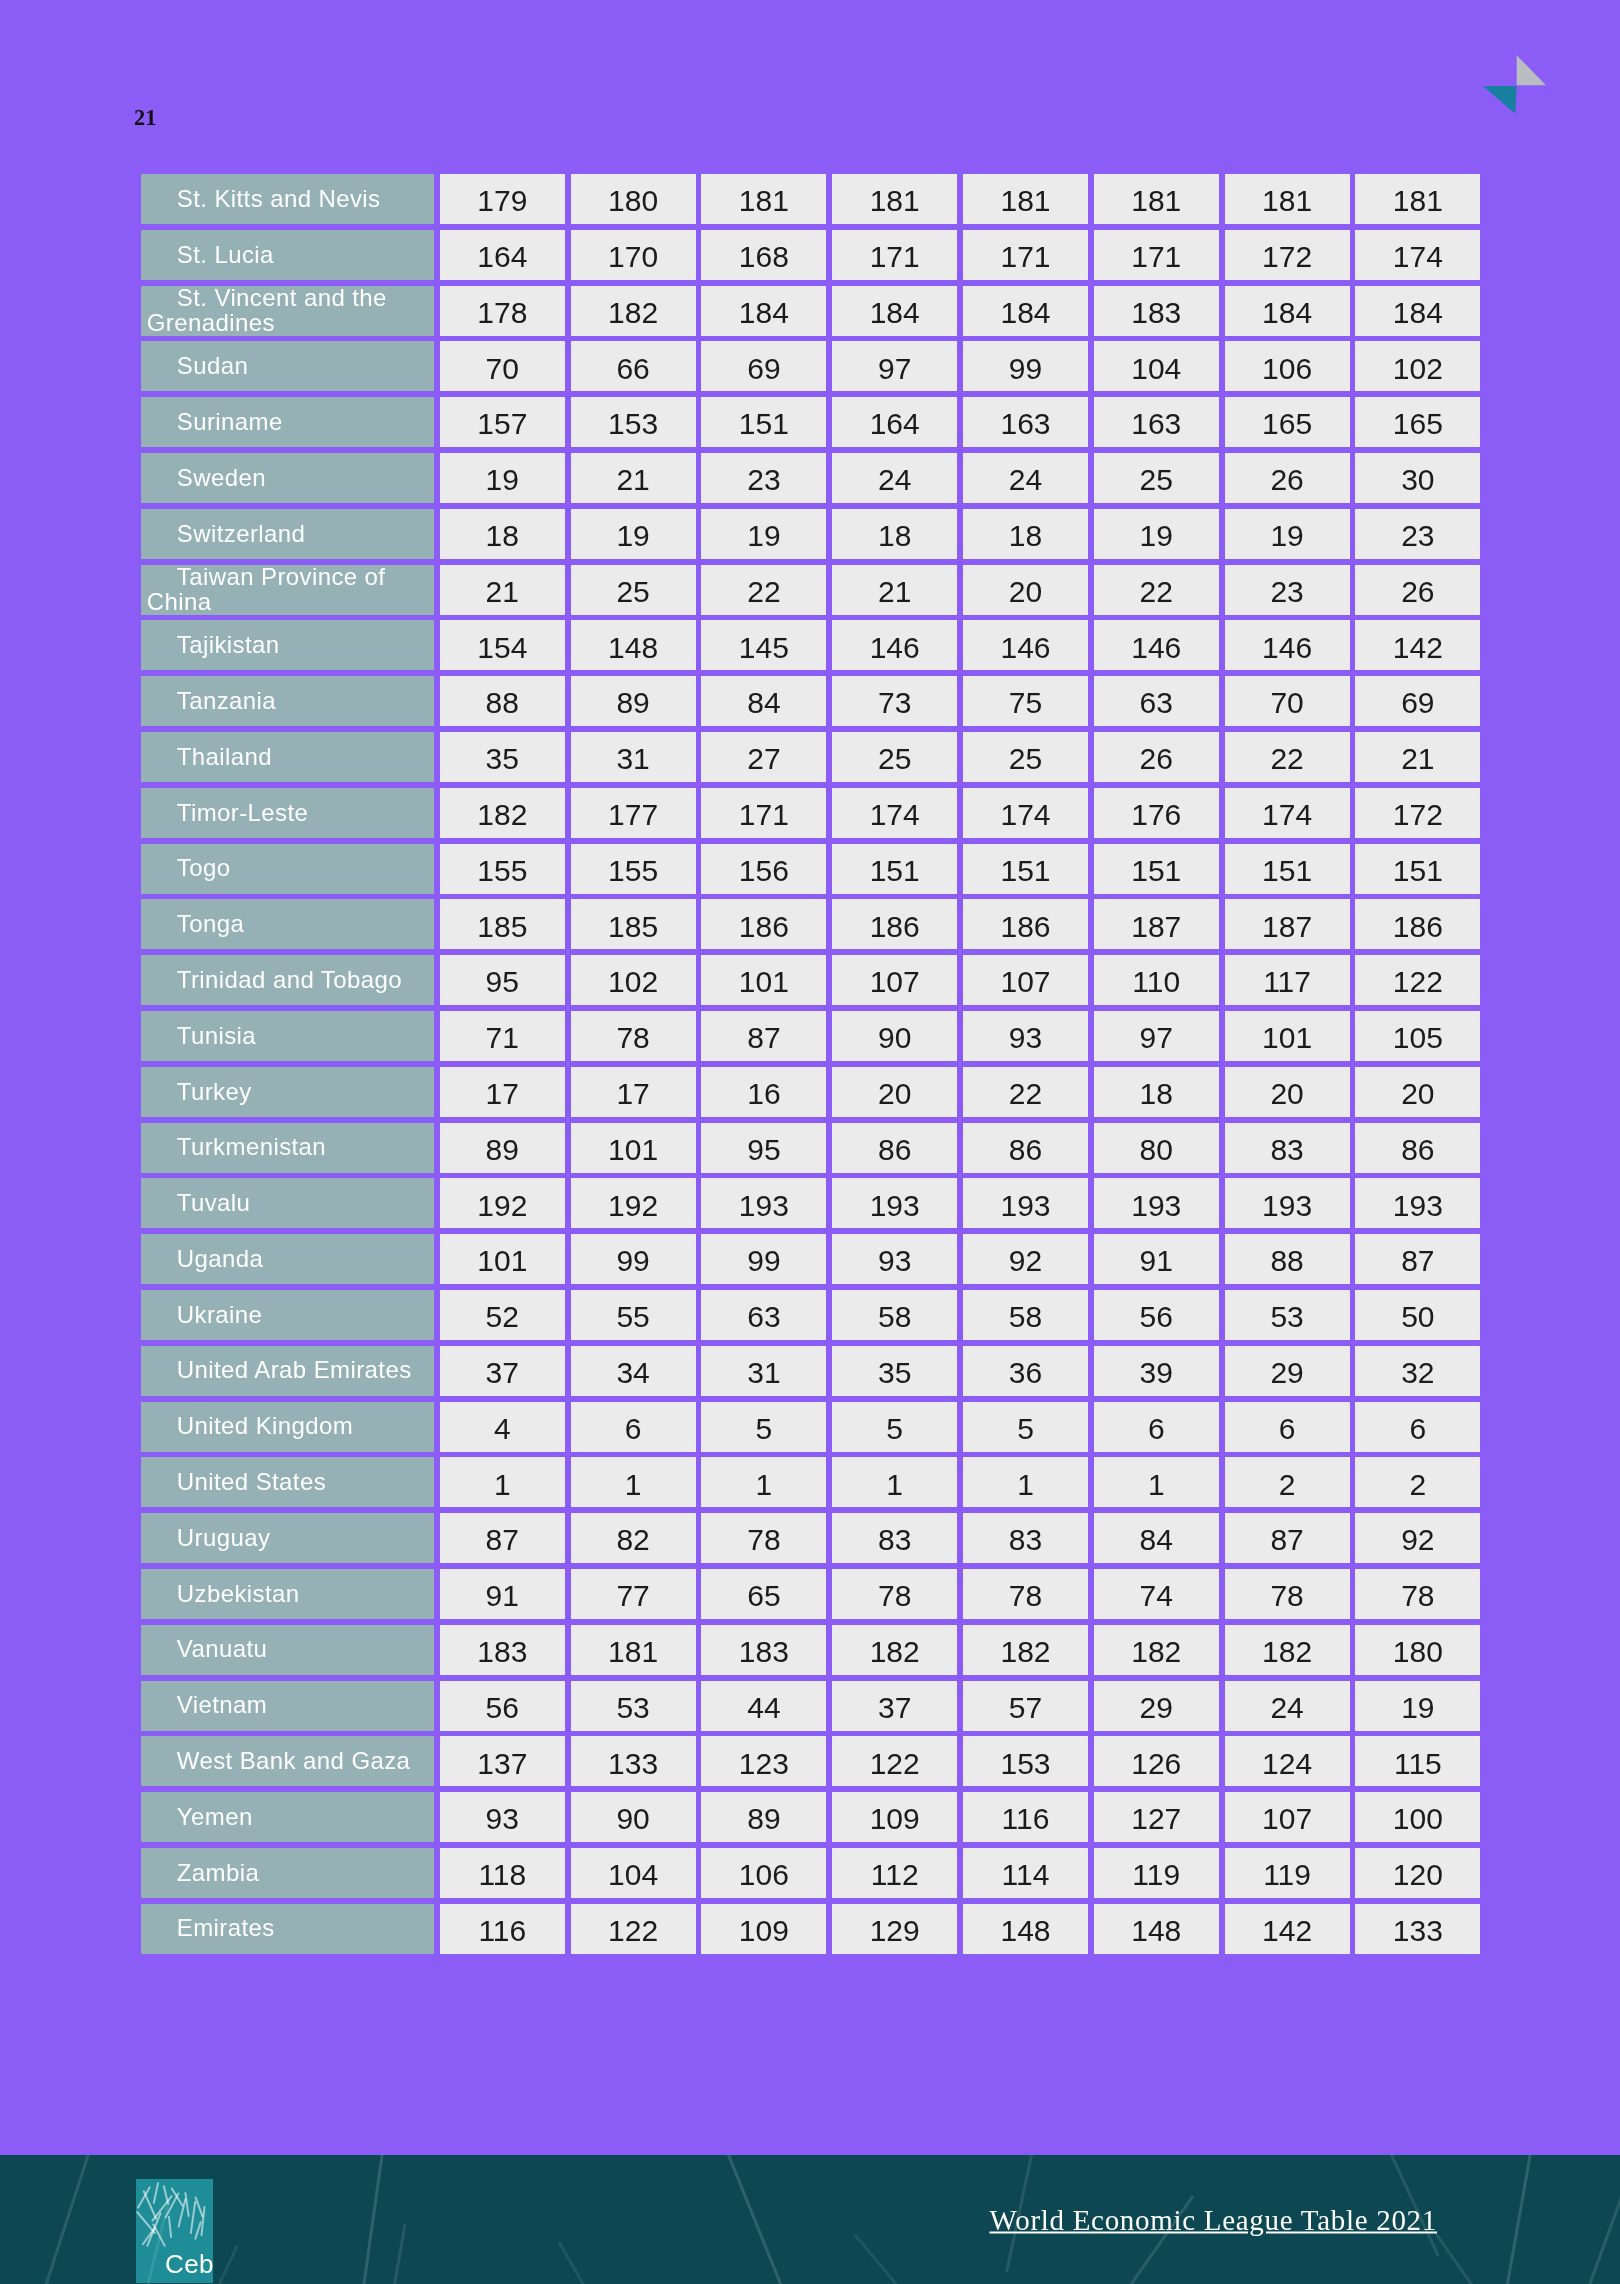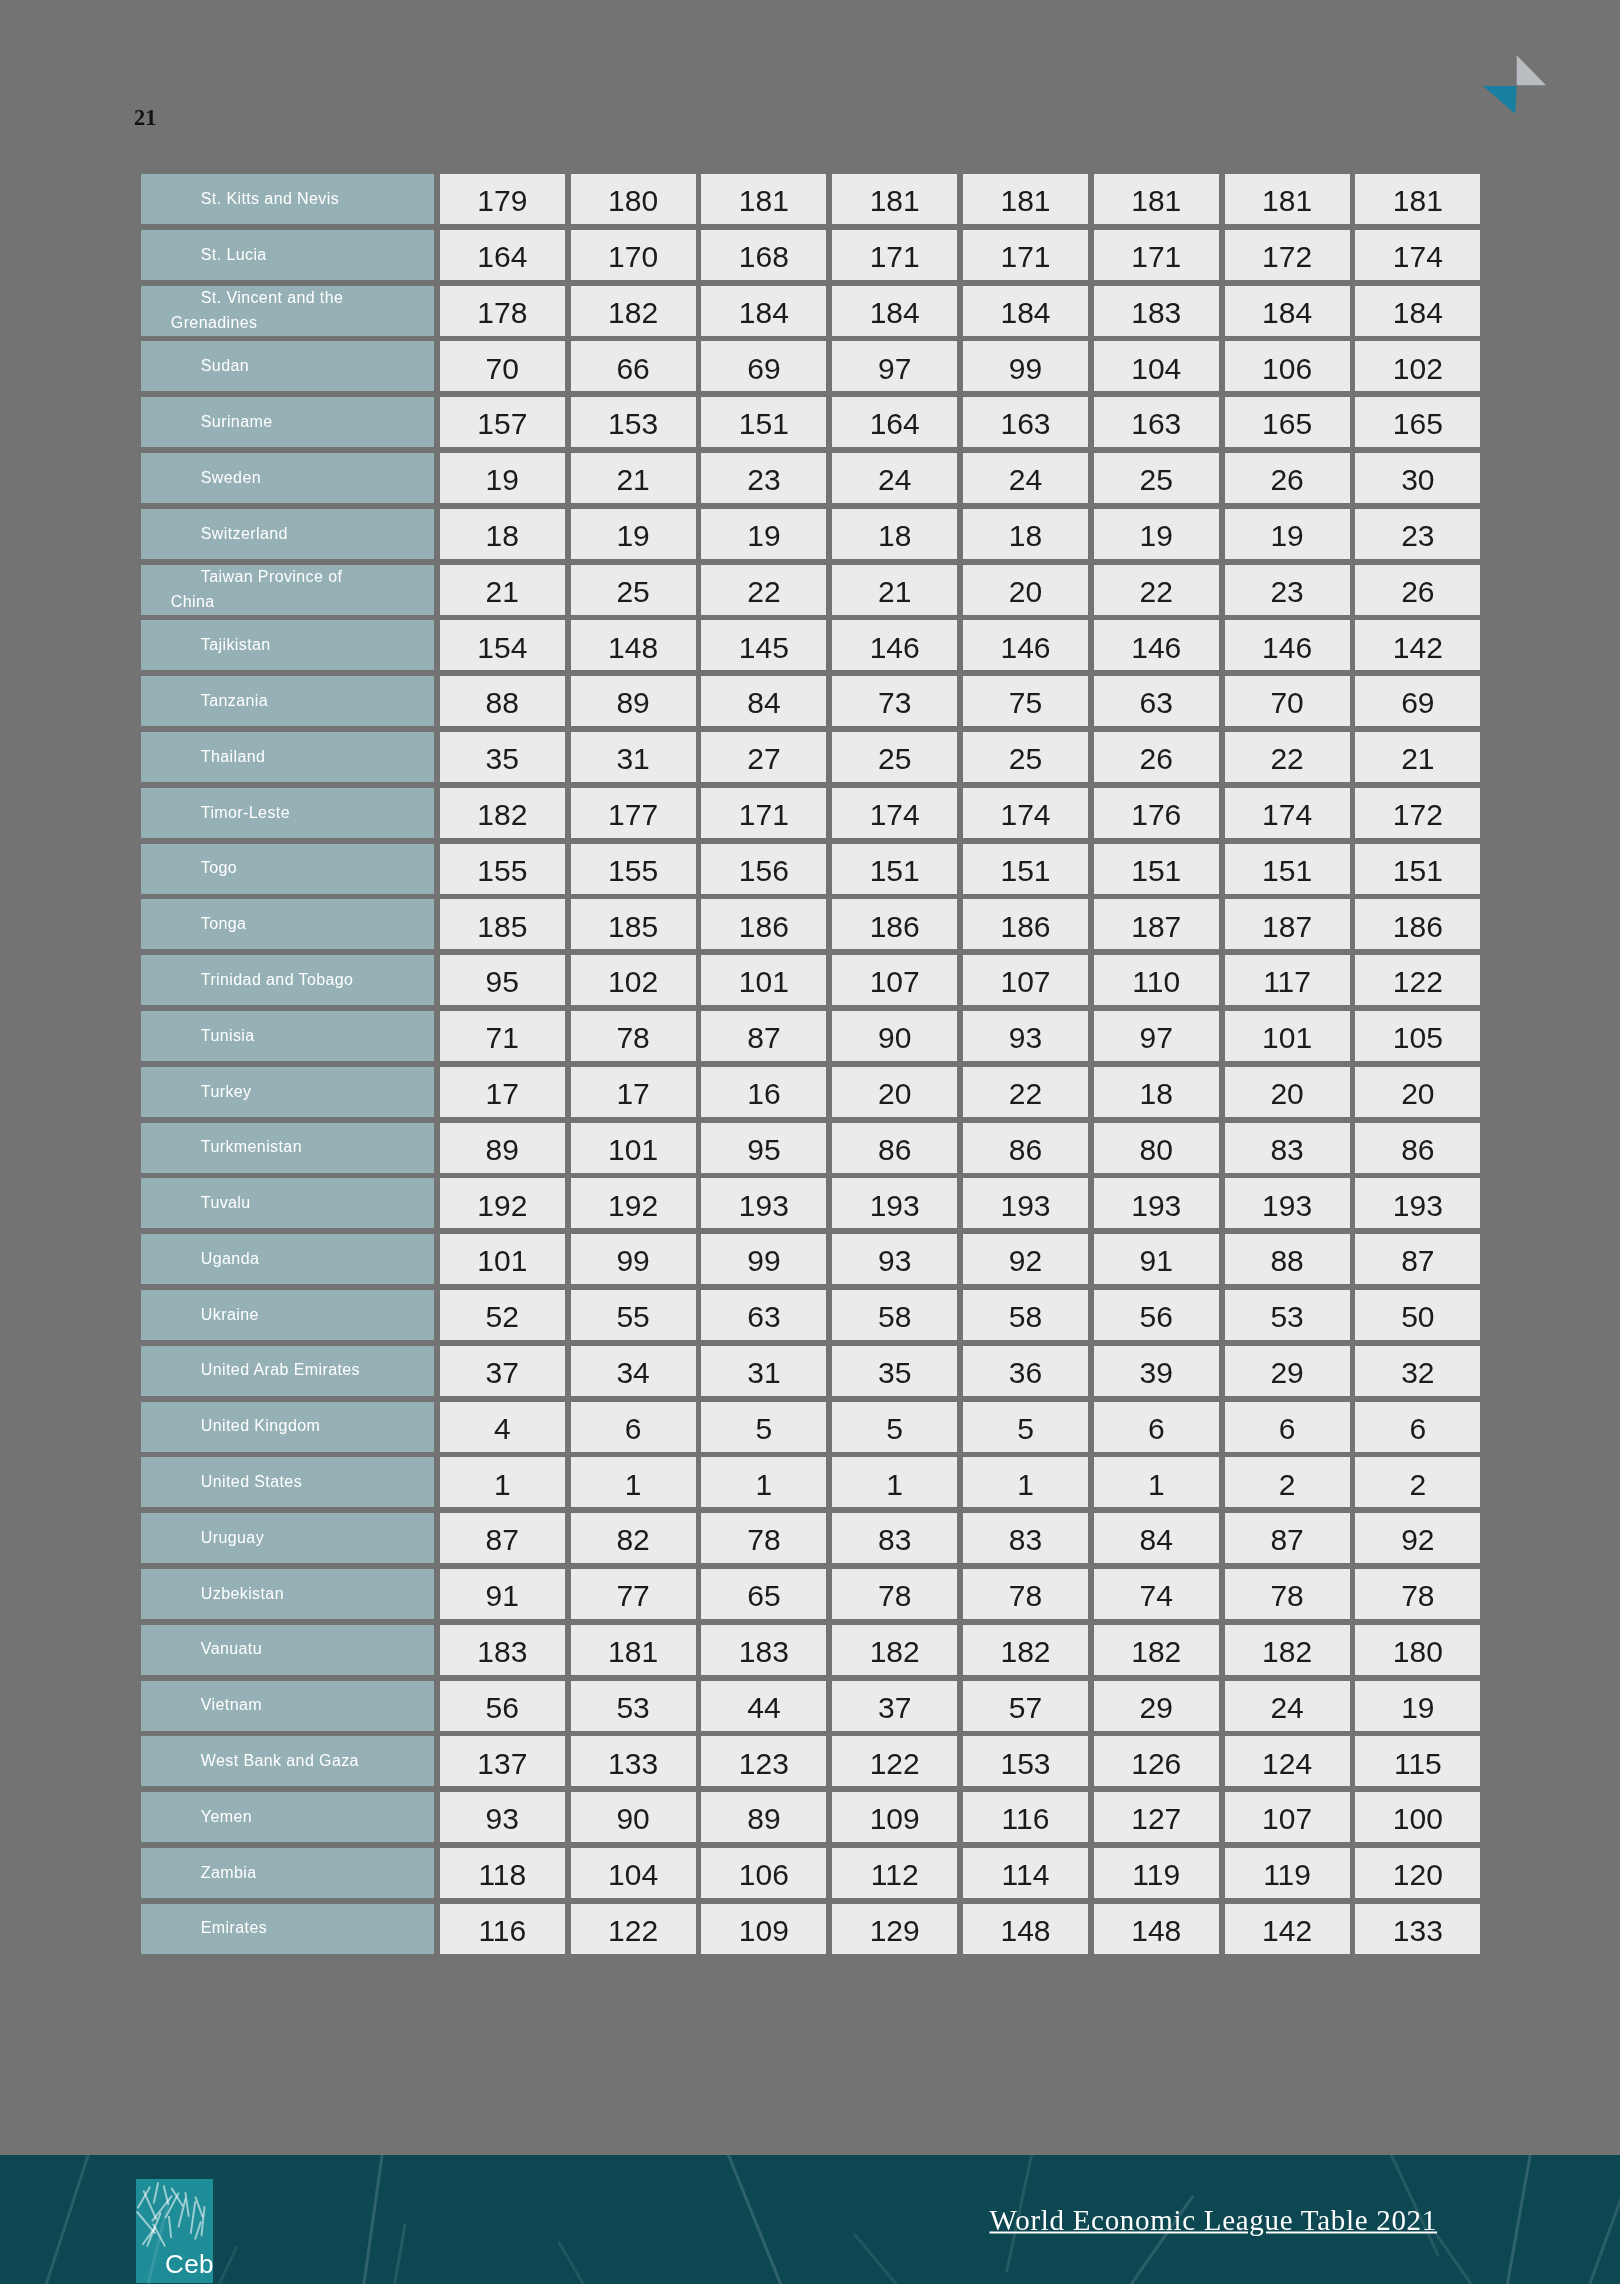"21" .page { background: #737373 -> #8b5cf6 }
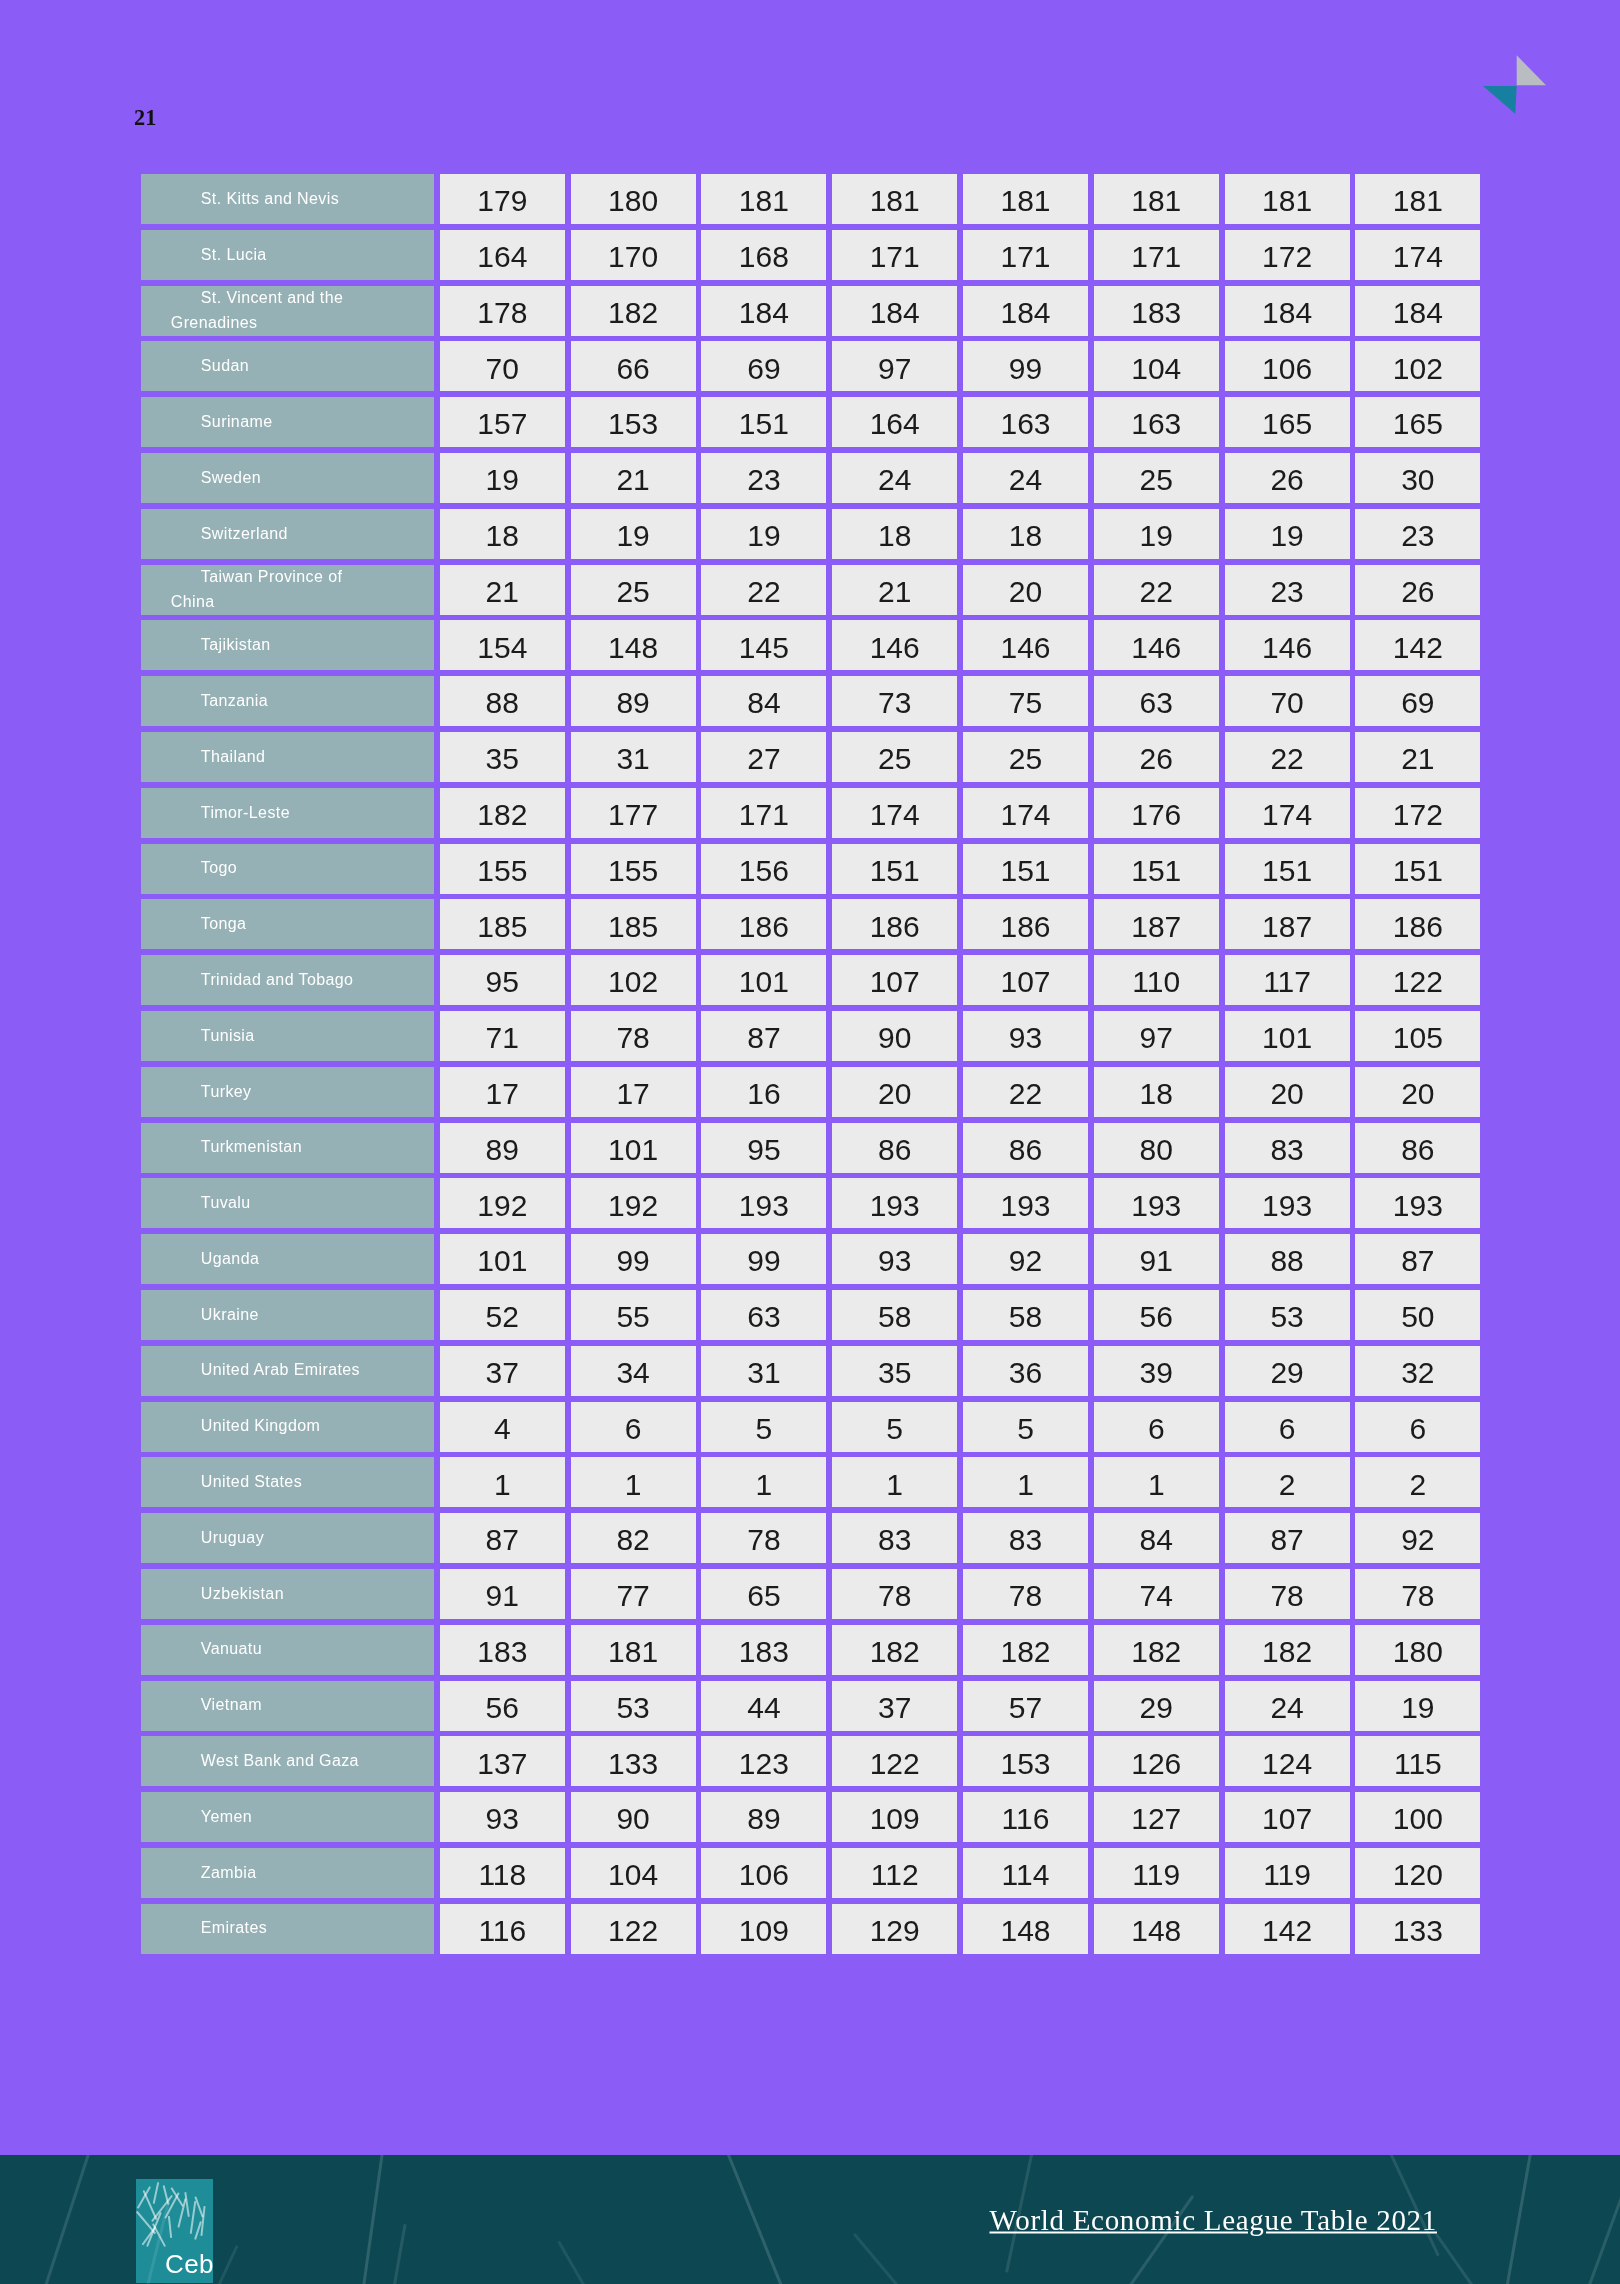"St. Kitts and Nevis" .label-text { font-size: 16px -> 24px; margin-left: 24px -> none }
